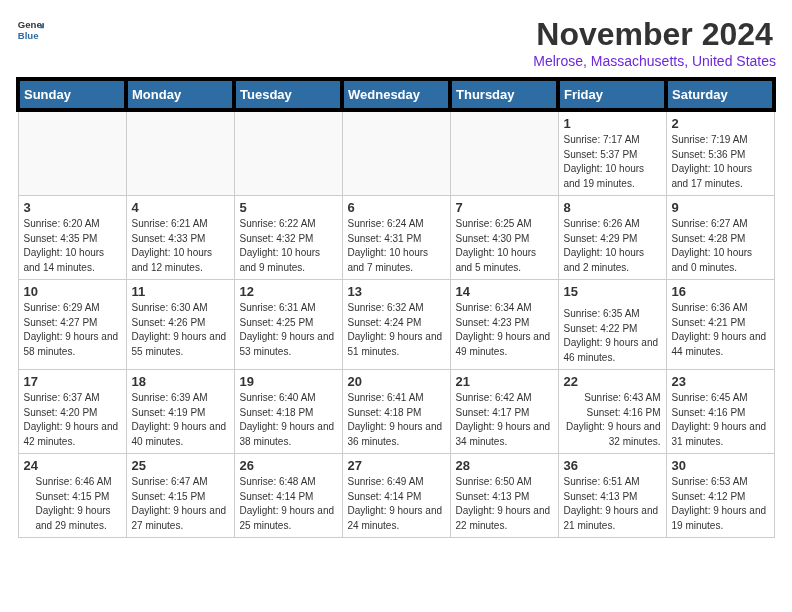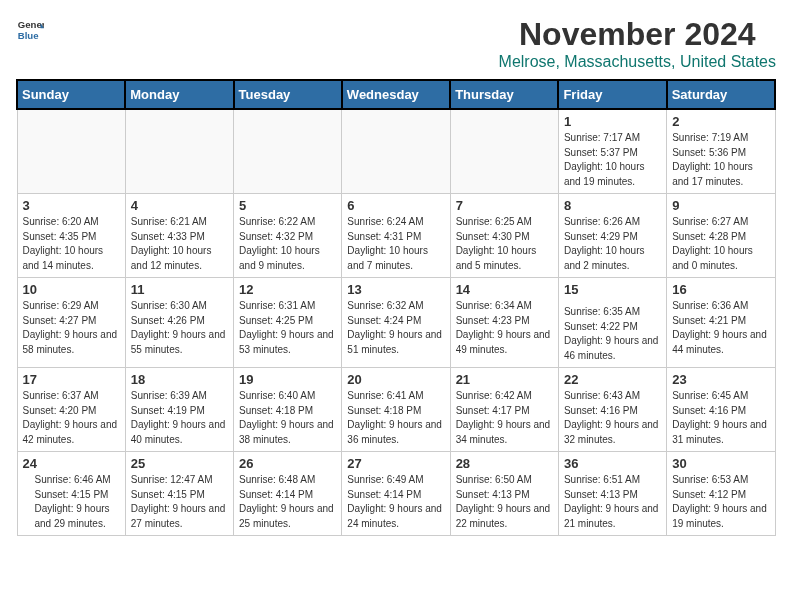"Melrose, Massachusetts, United States" .location-title { color: #0f766e -> #6d28d9; font-size: 16px -> 14px }
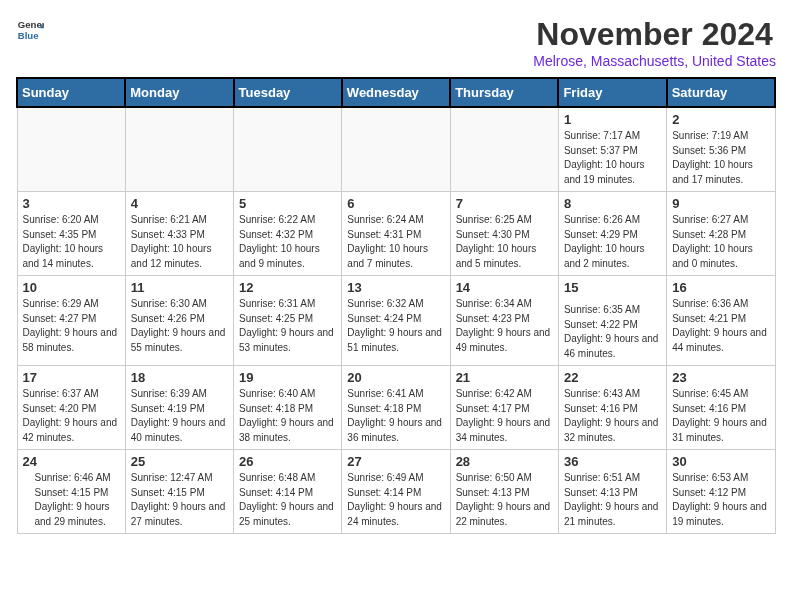"Sunday" th { border: 2px solid #000000 -> 4px solid #000000 }
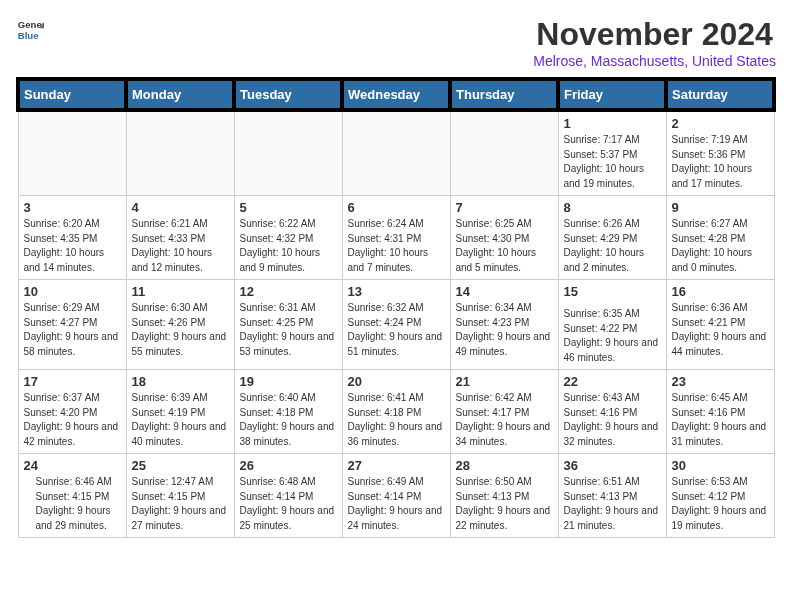"Sunrise: 6:43 AM" div.day-detail { text-align: none -> right }
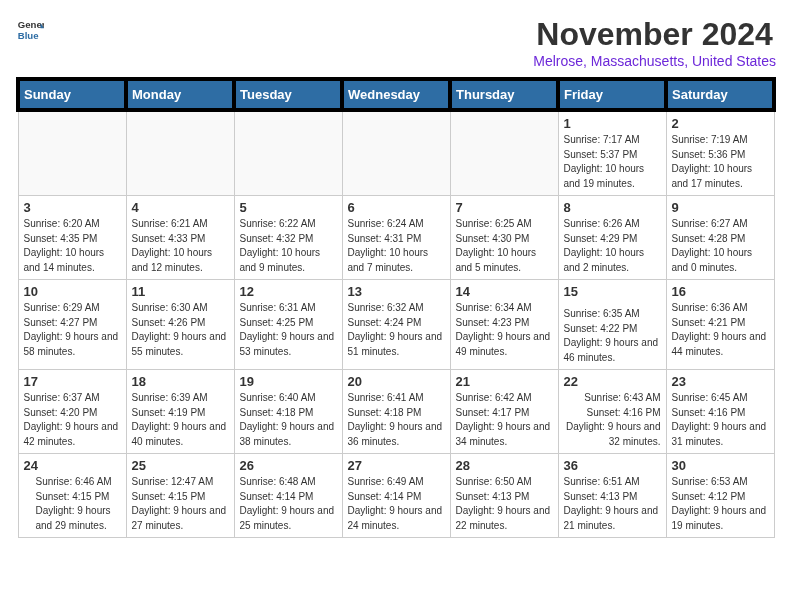"Sunrise: 12:47 AM" div.day-detail { text: 12:47 -> 6:47 }
